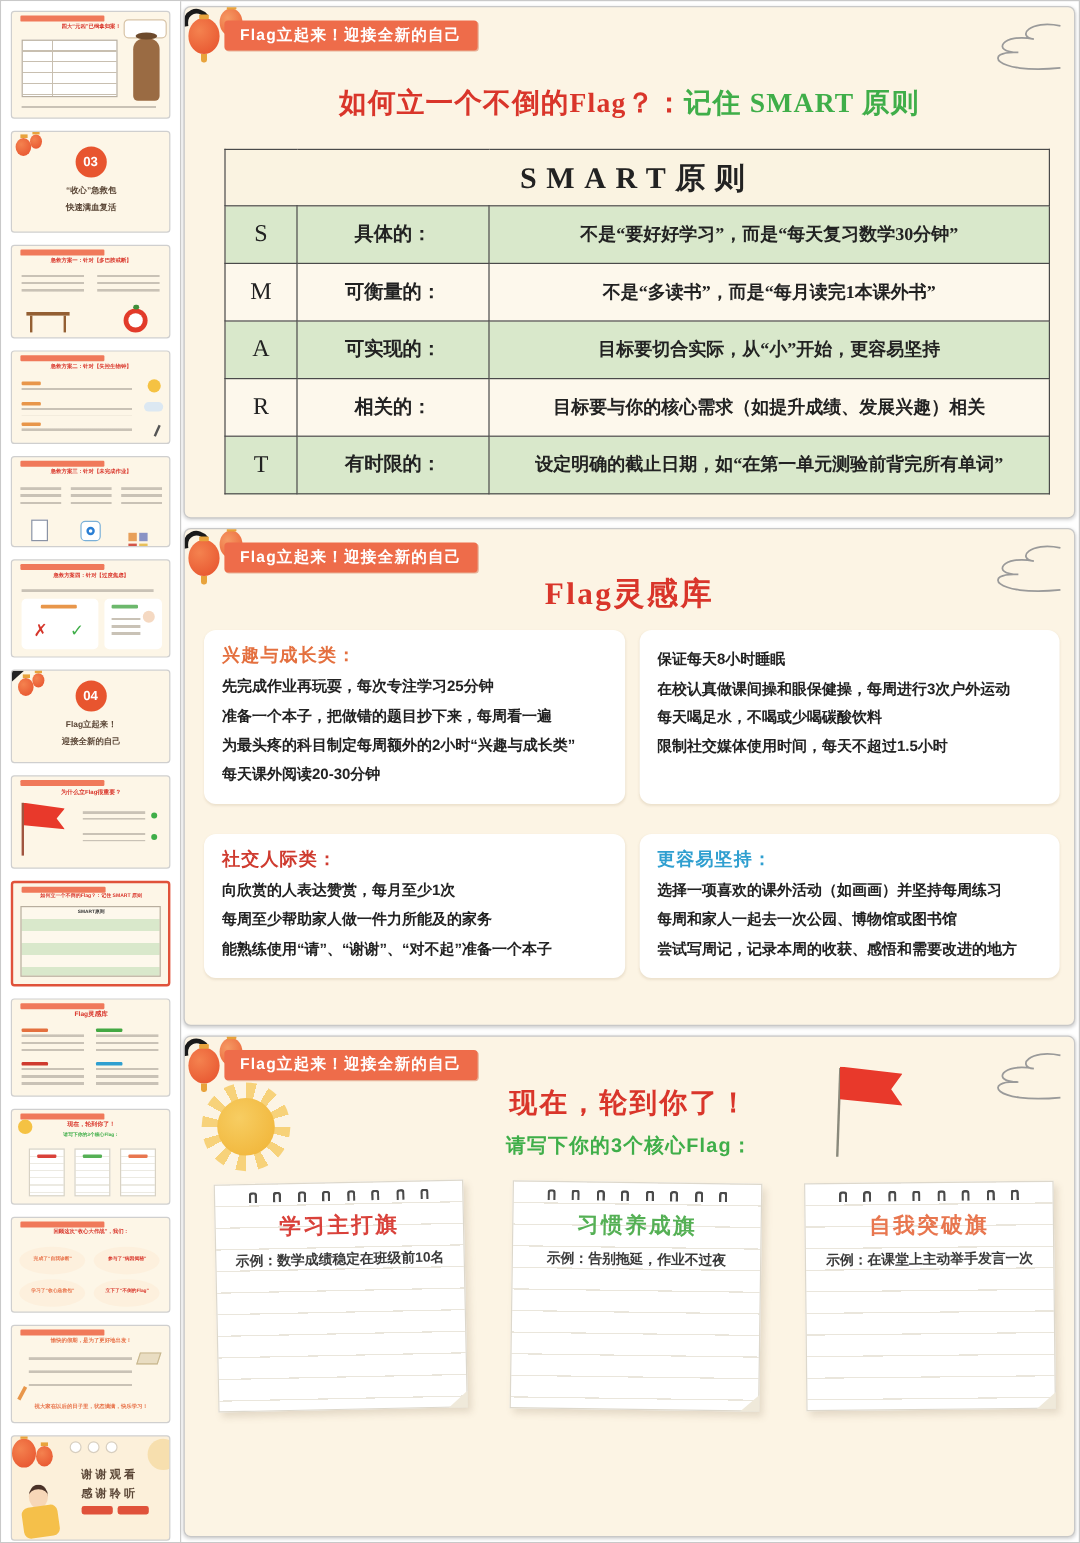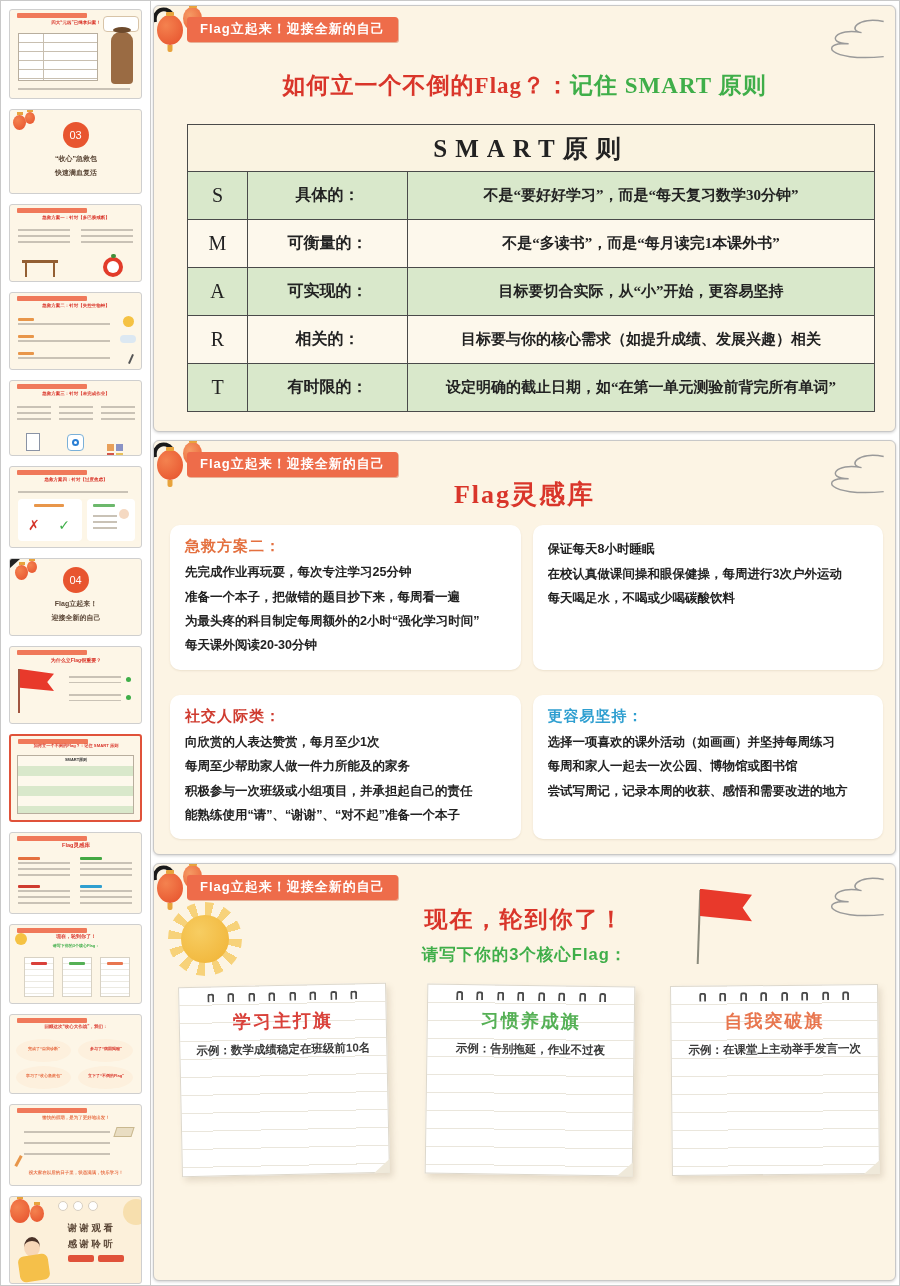"03" .num-circle { font-weight: normal -> bold }
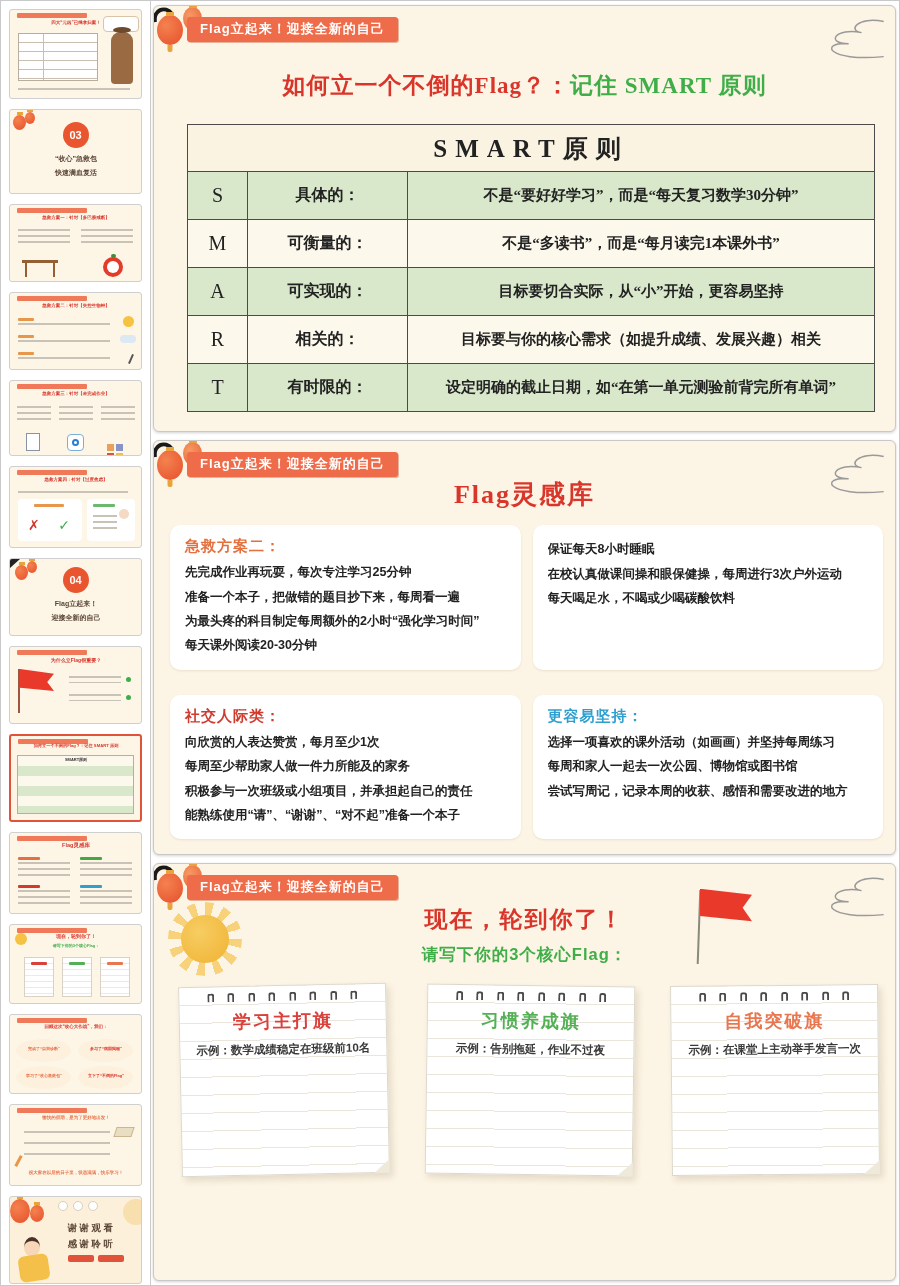"急救方案二：" h3.h-orange { text: 急救方案二 -> 兴趣与成长类 }
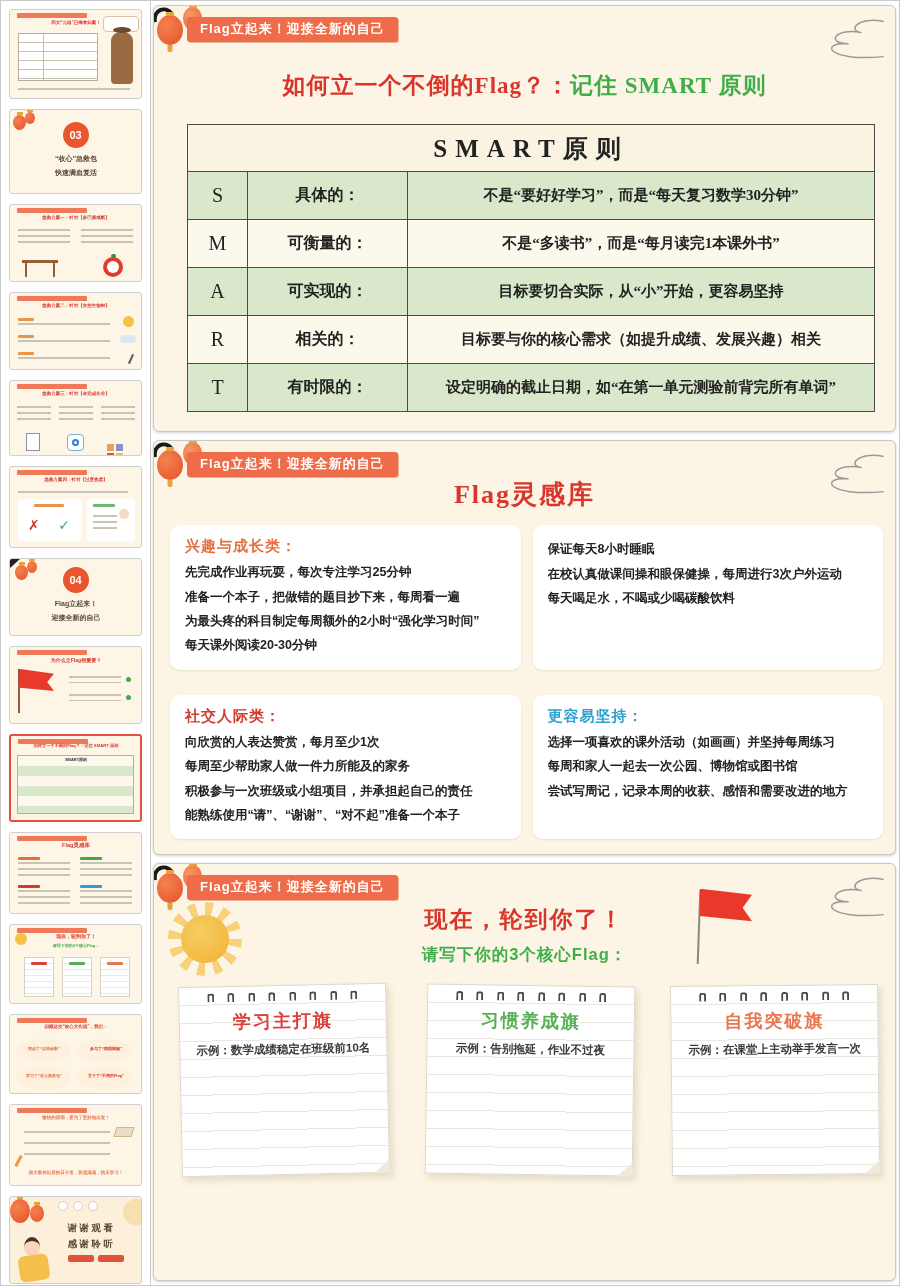"为最头疼的科目制定每周额外的2小时“强化学习时间”" p { text: 强化学习时间 -> 兴趣与成长类 }
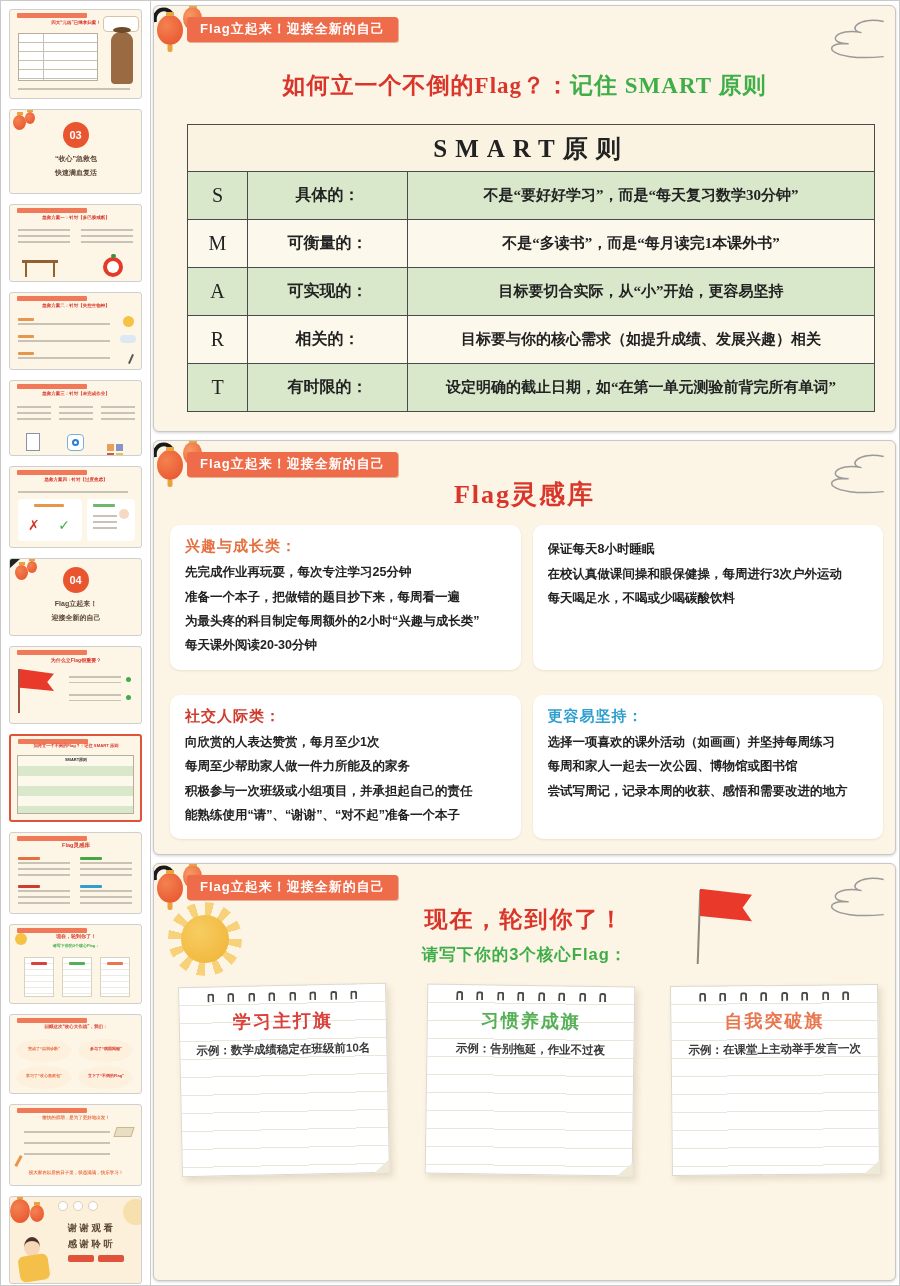"限制社交媒体使用时间，每天不超过1.5小时" p { html: none -> <p>限制社交媒体使用时间，每天不超过1.5小时</p> }
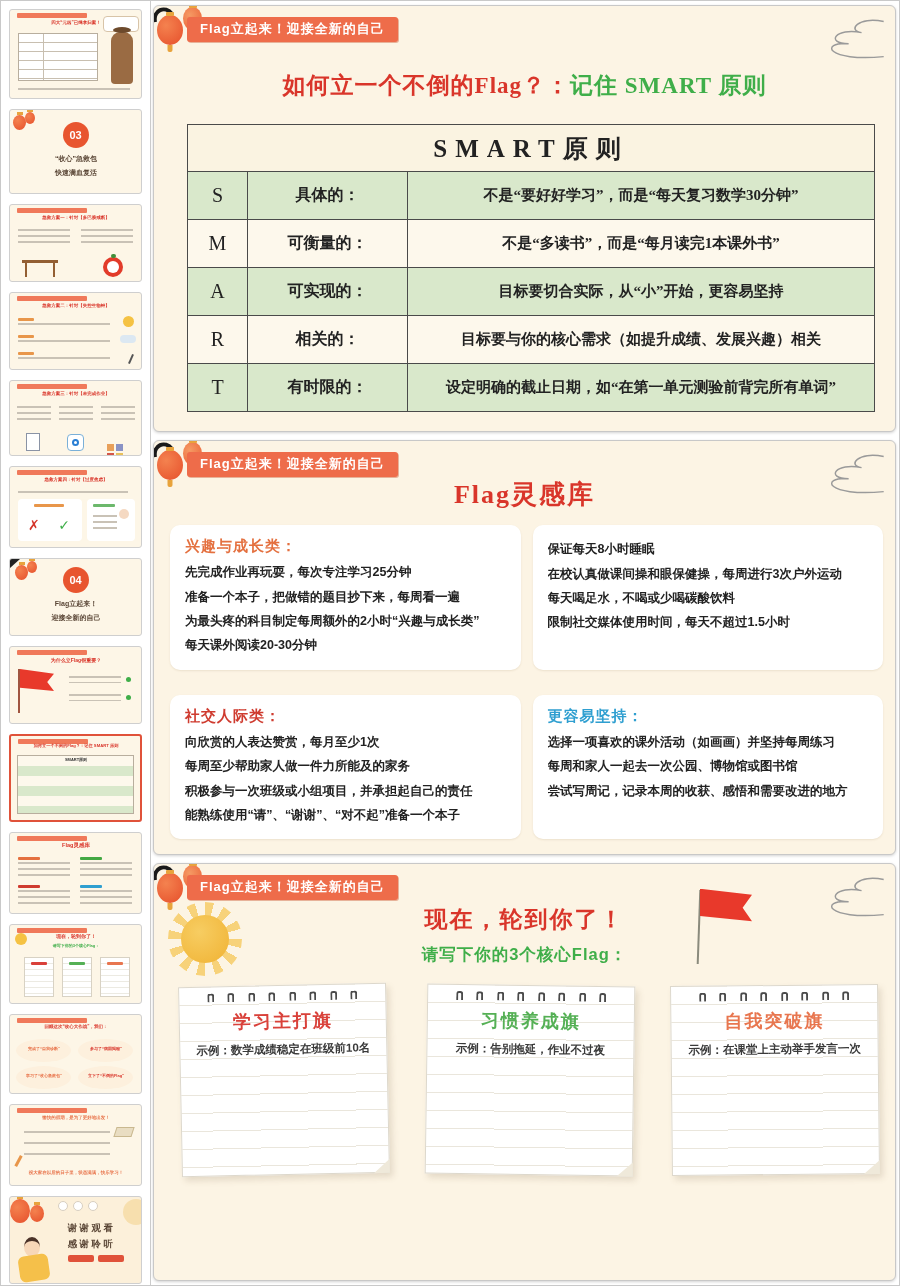"积极参与一次班级或小组项目，并承担起自己的责任" p { html: <p>积极参与一次班级或小组项目，并承担起自己的责任</p> -> none }
